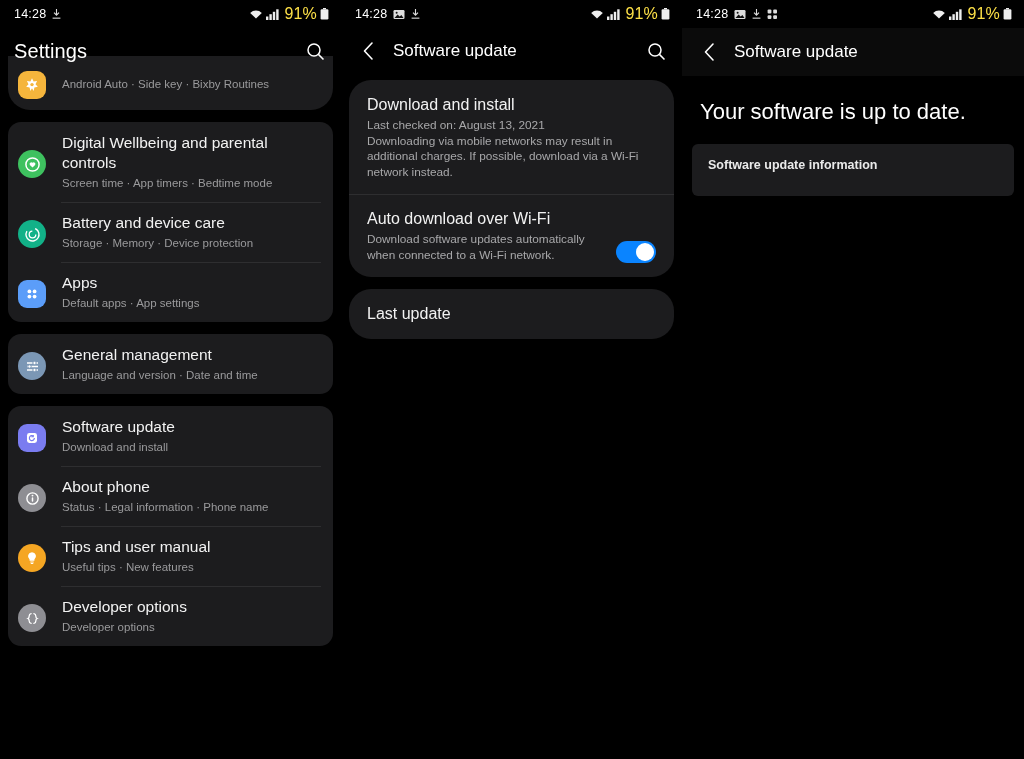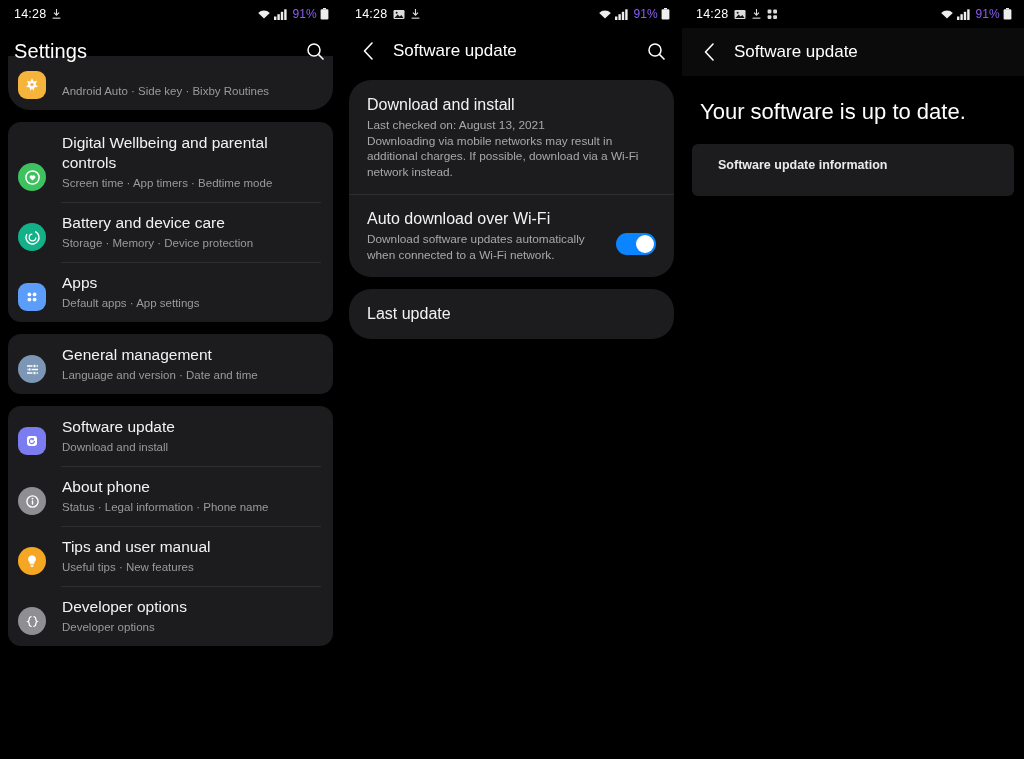"91%" .sb-batt-text { color: #8b5cf6 -> #fde047; font-size: 12px -> 16px }
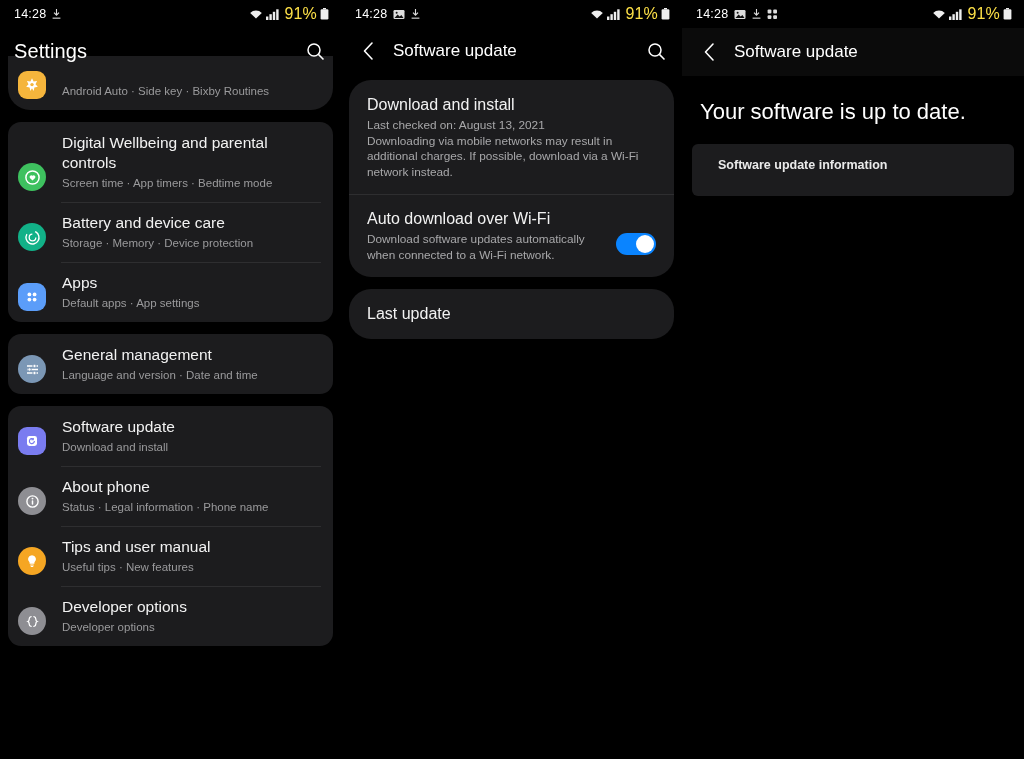"Android Auto · Side key" .row { align-items: flex-end -> center }
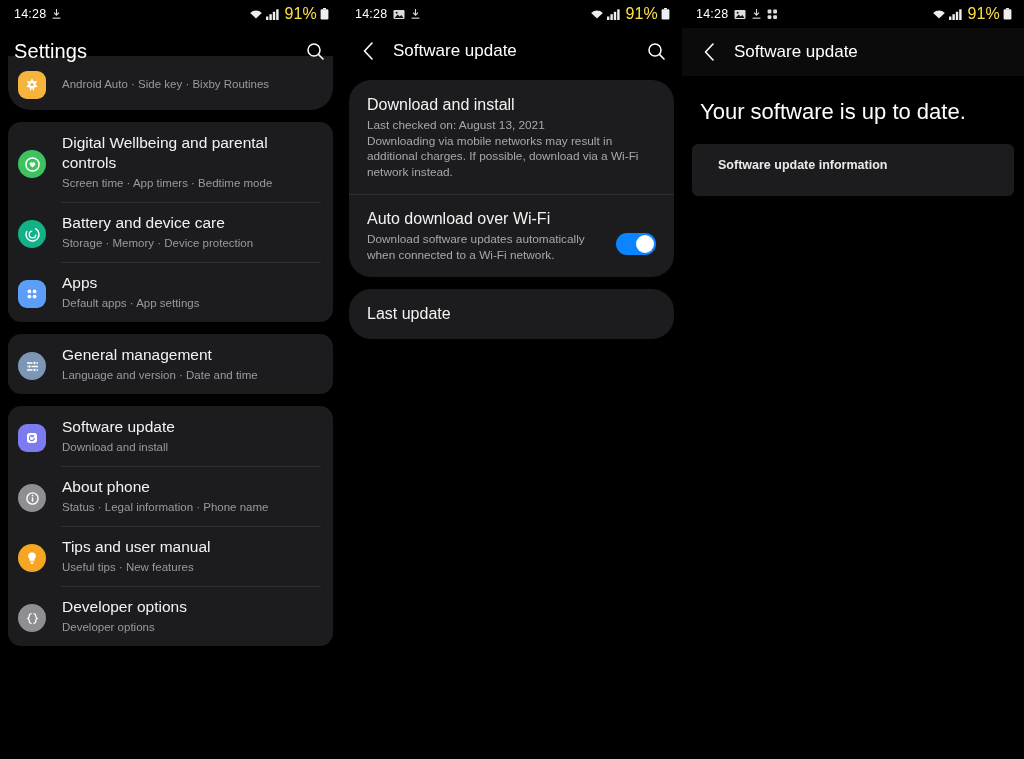"Software update information" .info-card { padding: 14px 16px 16px 26px -> 14px 16px 16px 16px }
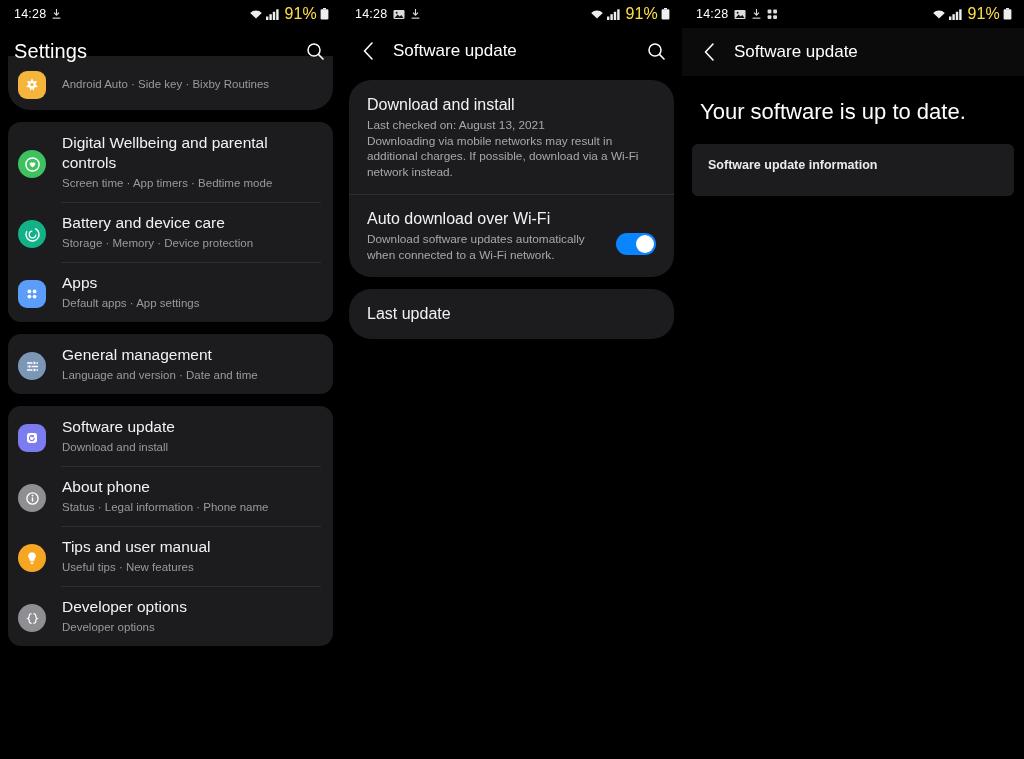"Auto download over Wi-Fi" .su-row { align-items: center -> flex-end }
